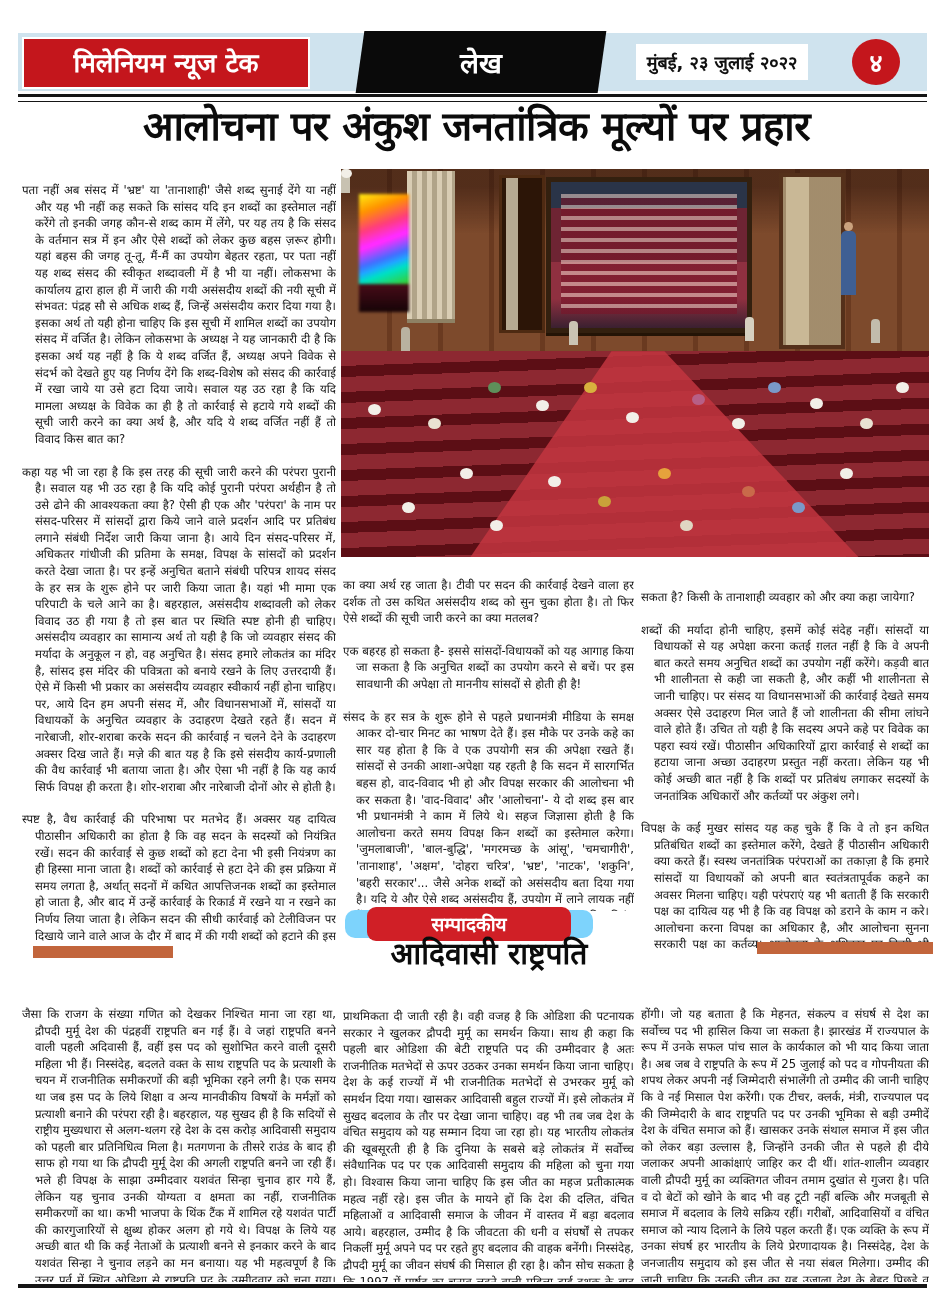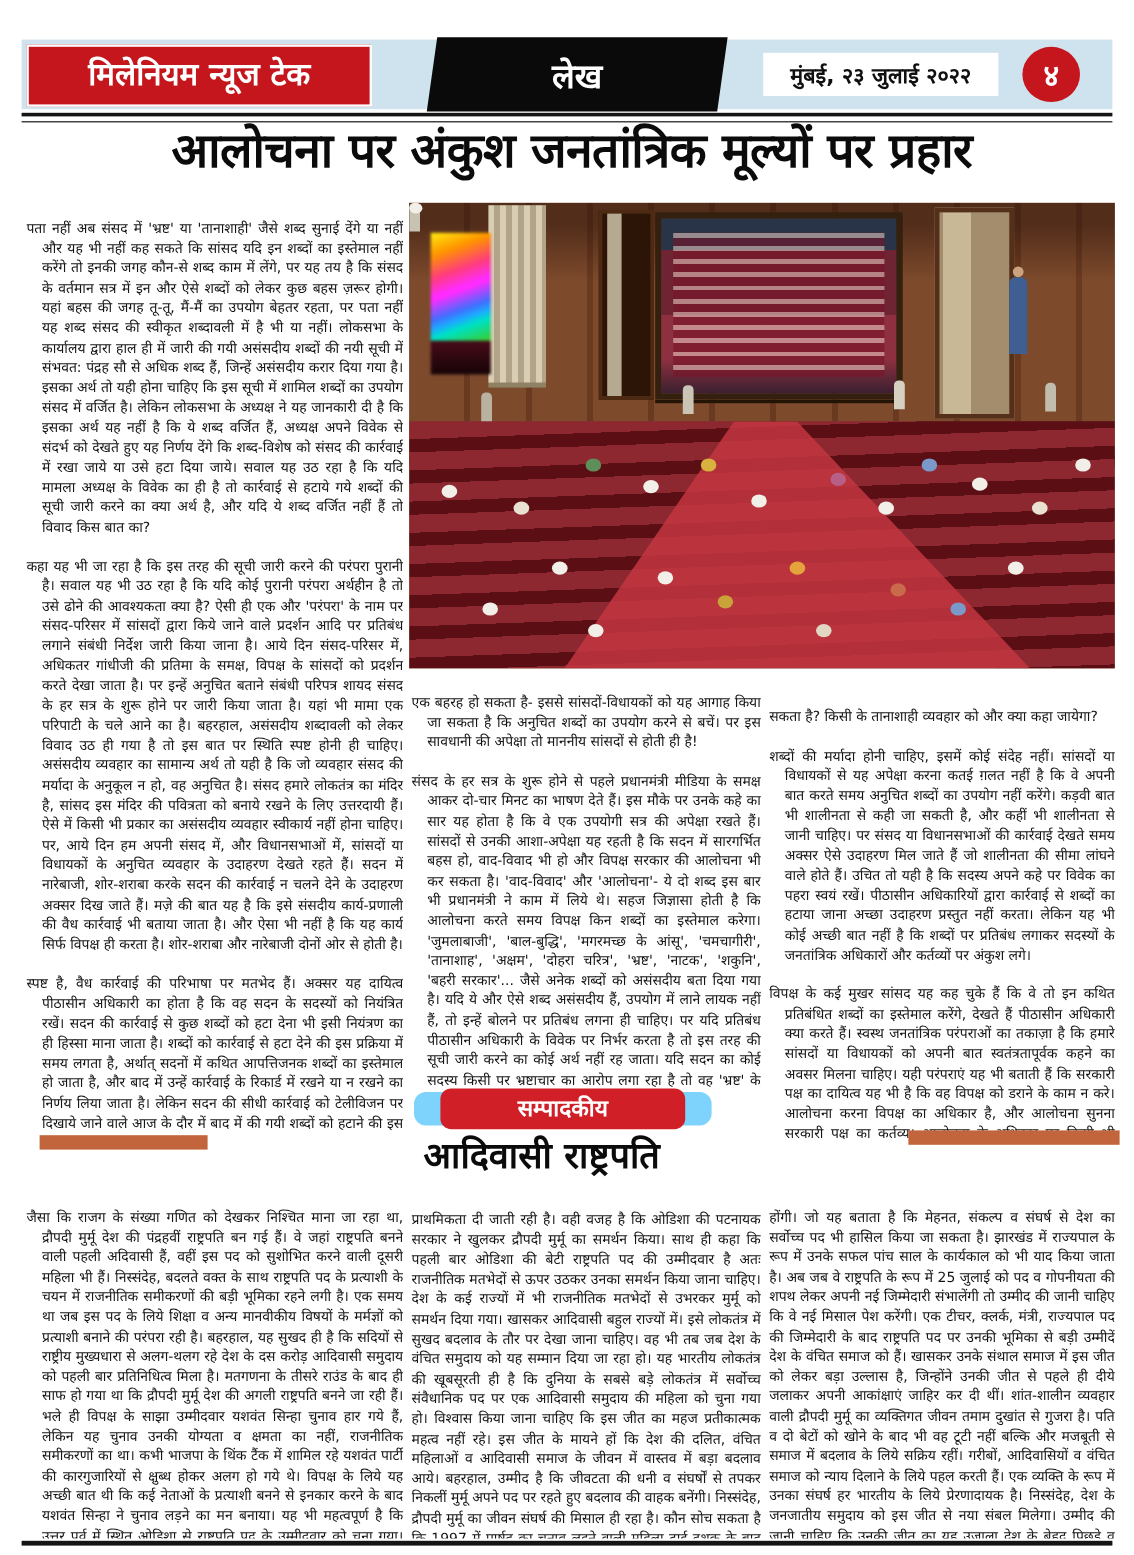"मुंबई, २३ जुलाई २०२२" .date-box { width: 196px -> 172px }
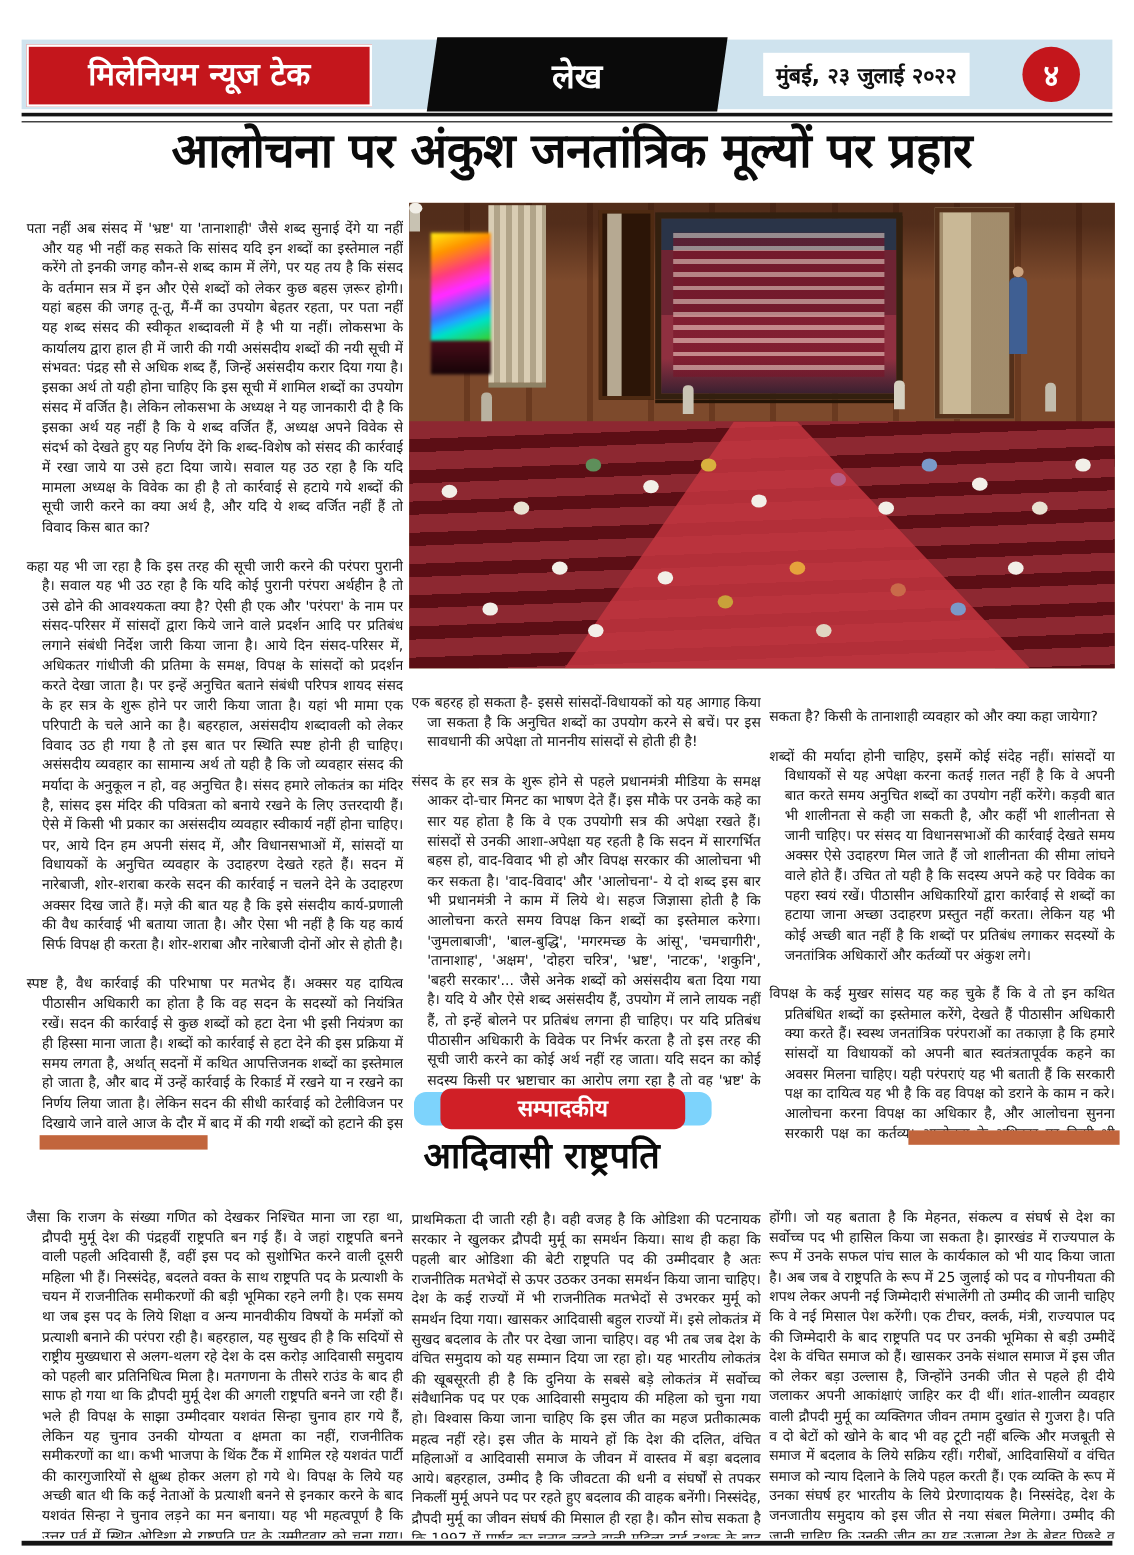"का क्या अर्थ रह जाता" p.cont { html: none -> <p>का क्या अर्थ रह जाता है। टीवी पर सदन की कार्रवाई देखने वाला हर दर्शक तो उस कथित असंसदीय शब्द को सुन चुका होता है। तो फिर ऐसे शब्दों की सूची जारी करने का क्या मतलब?</p> }
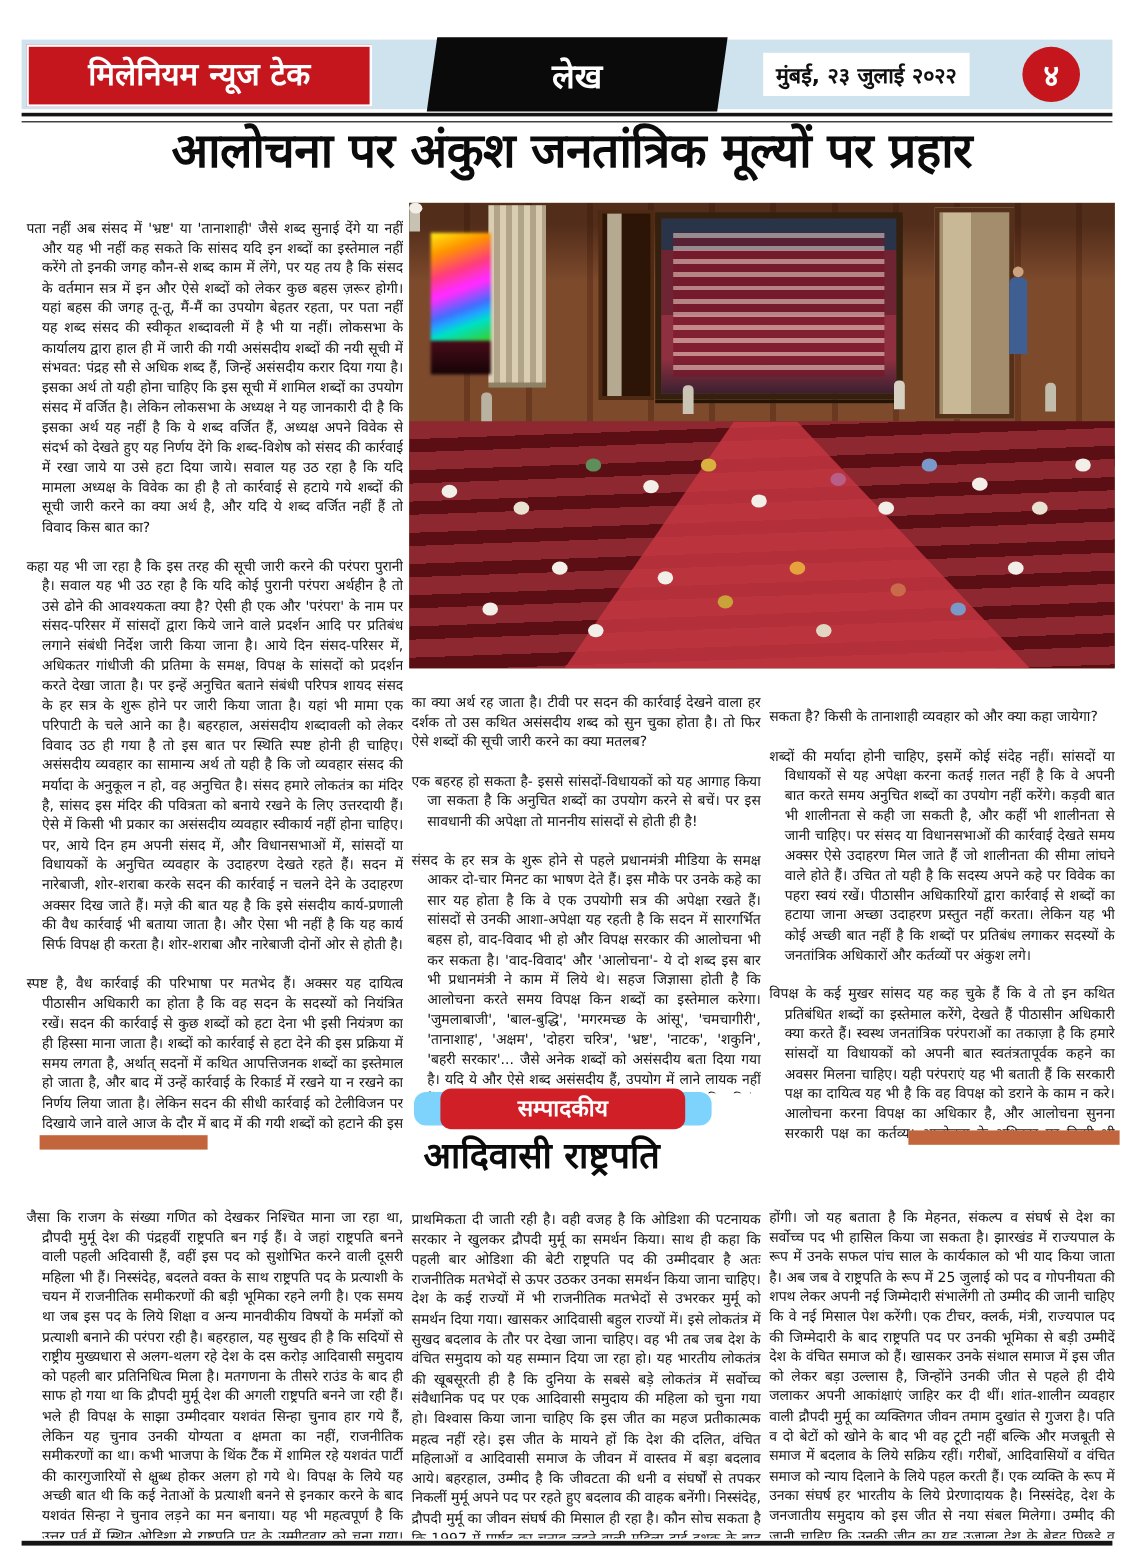"आदिवासी राष्ट्रपति" .edit-headline { margin: 10px -> 0; text-align: left -> center }
